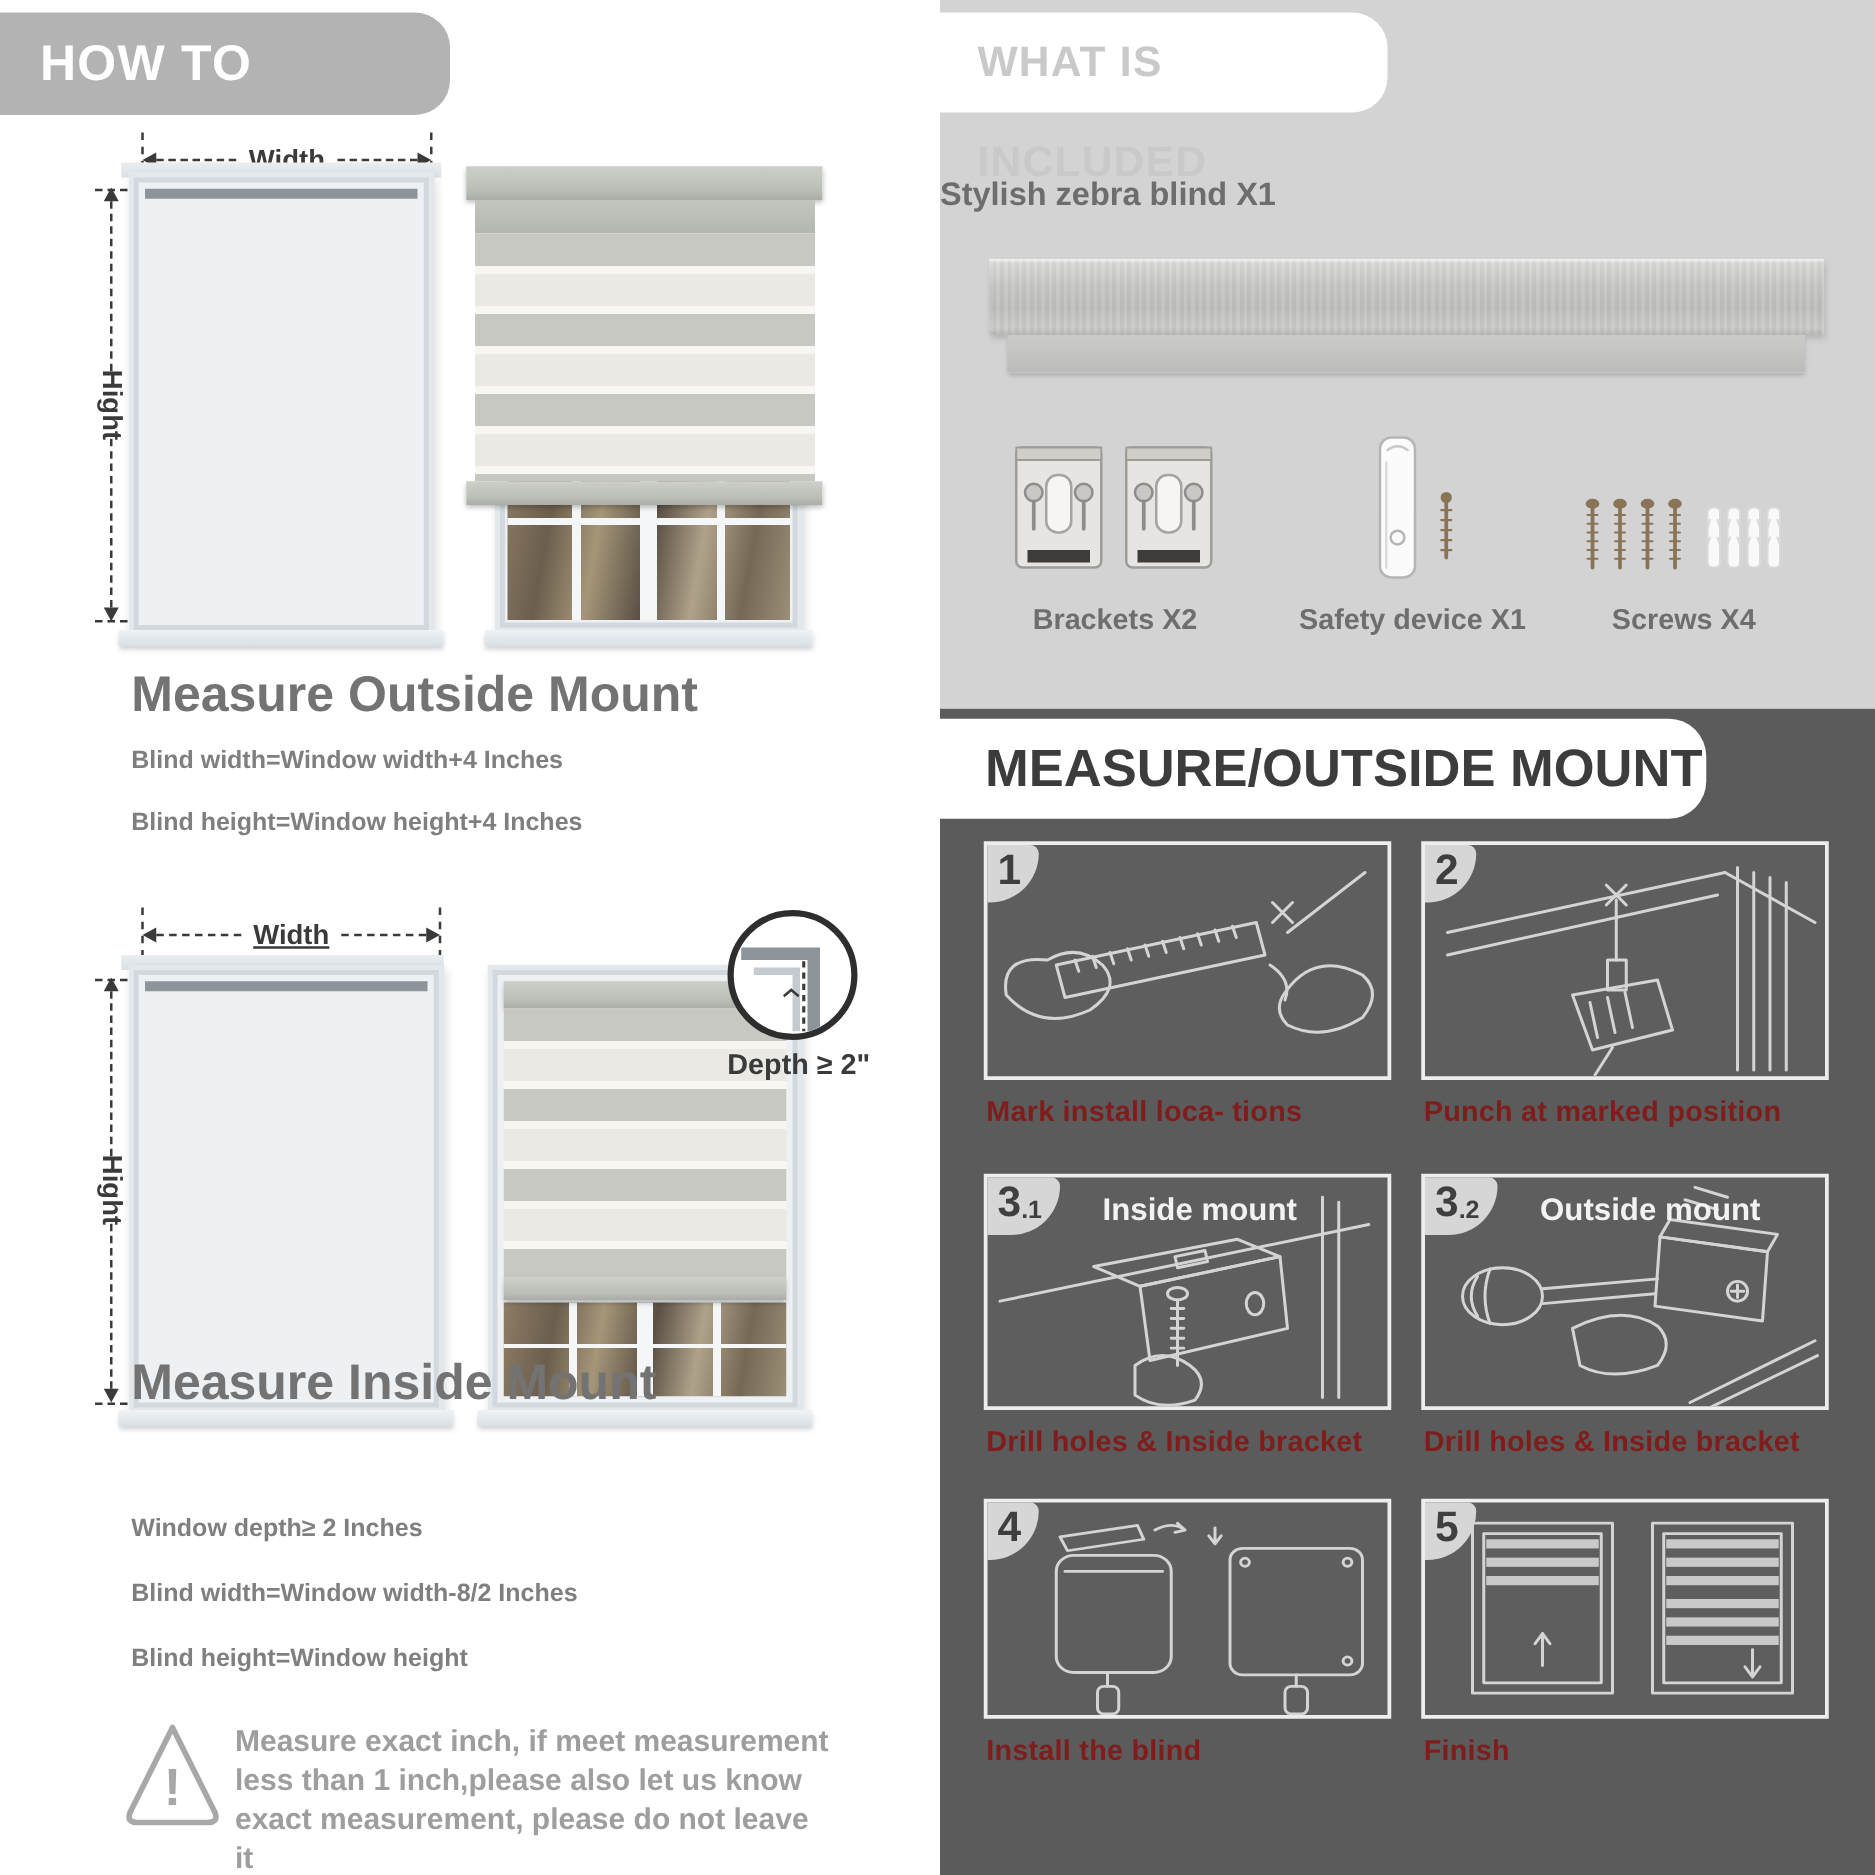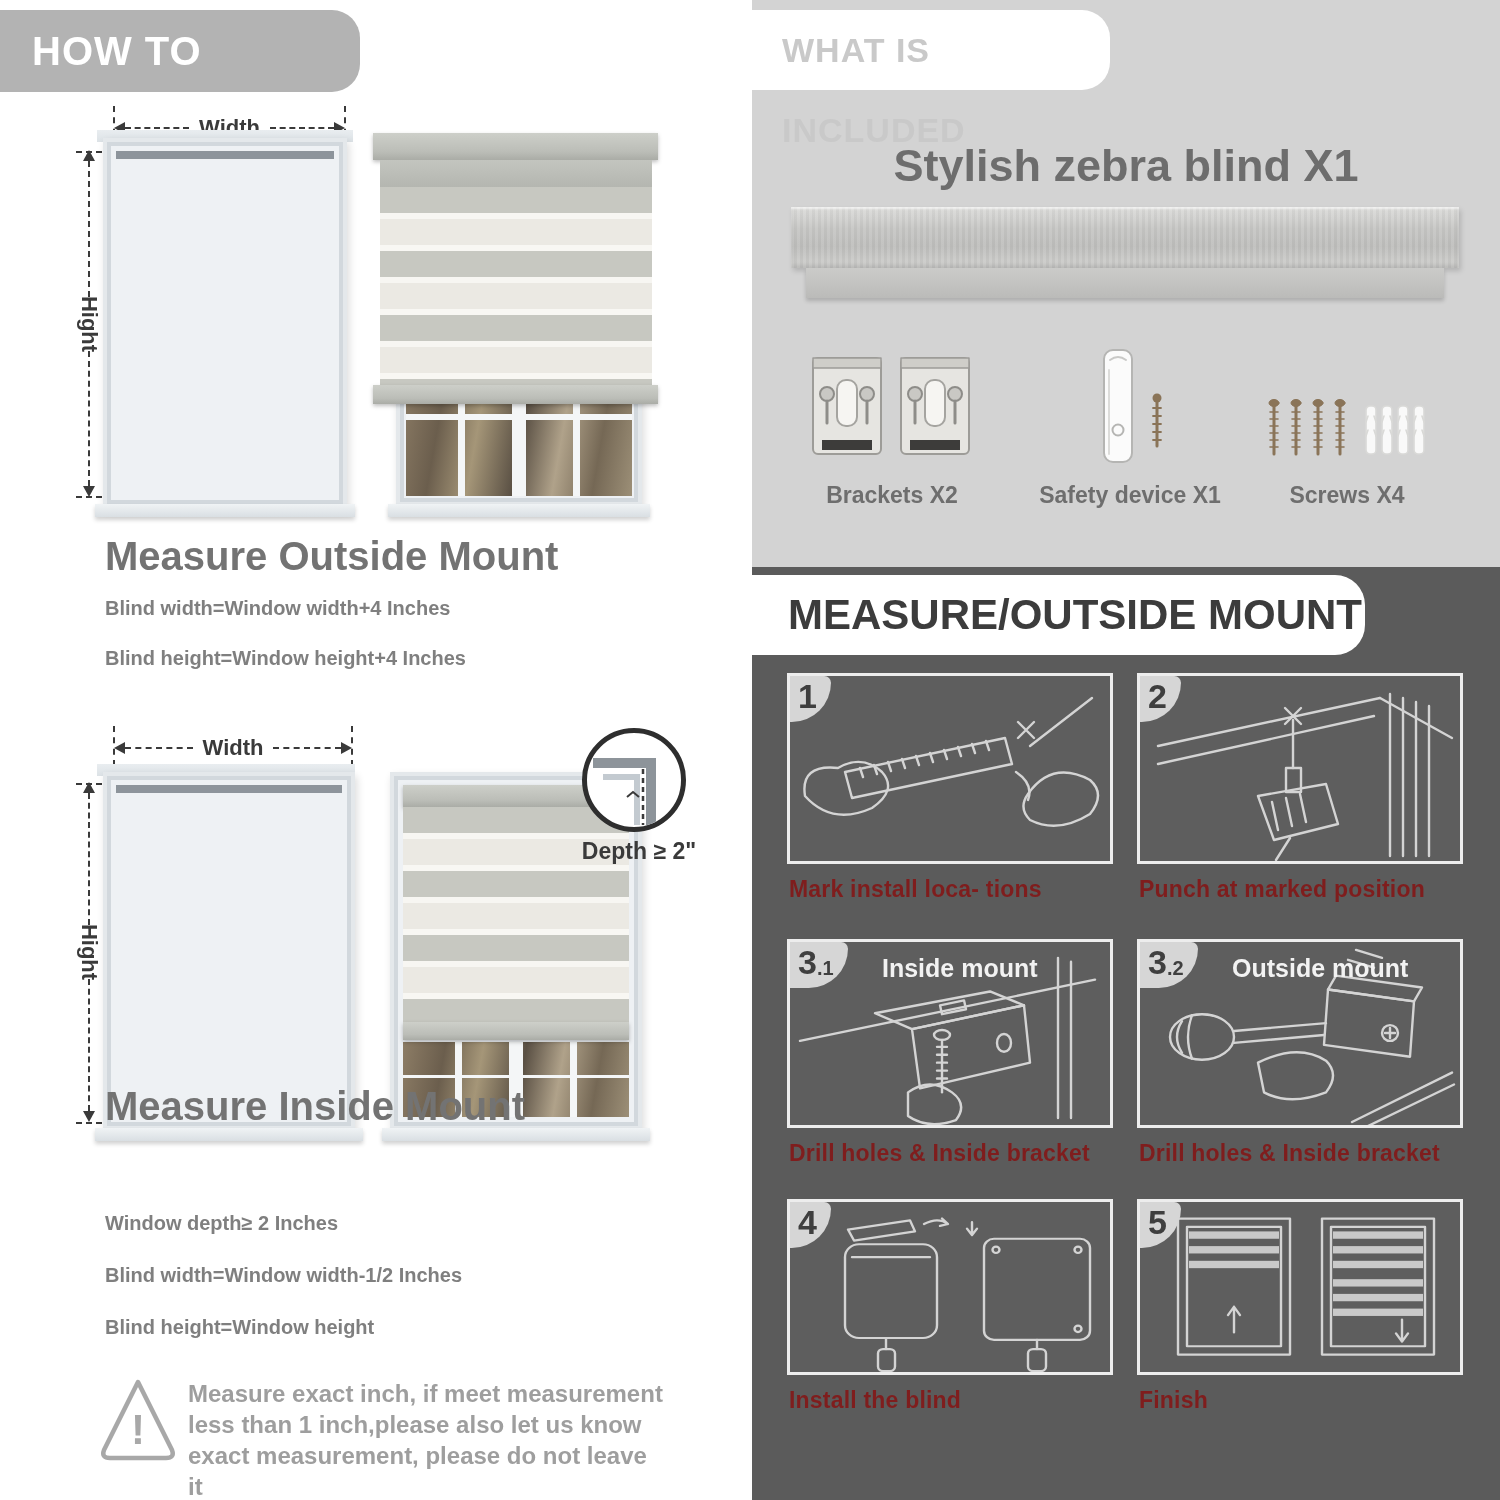"Width" .dim-w { text-decoration: none -> underline }
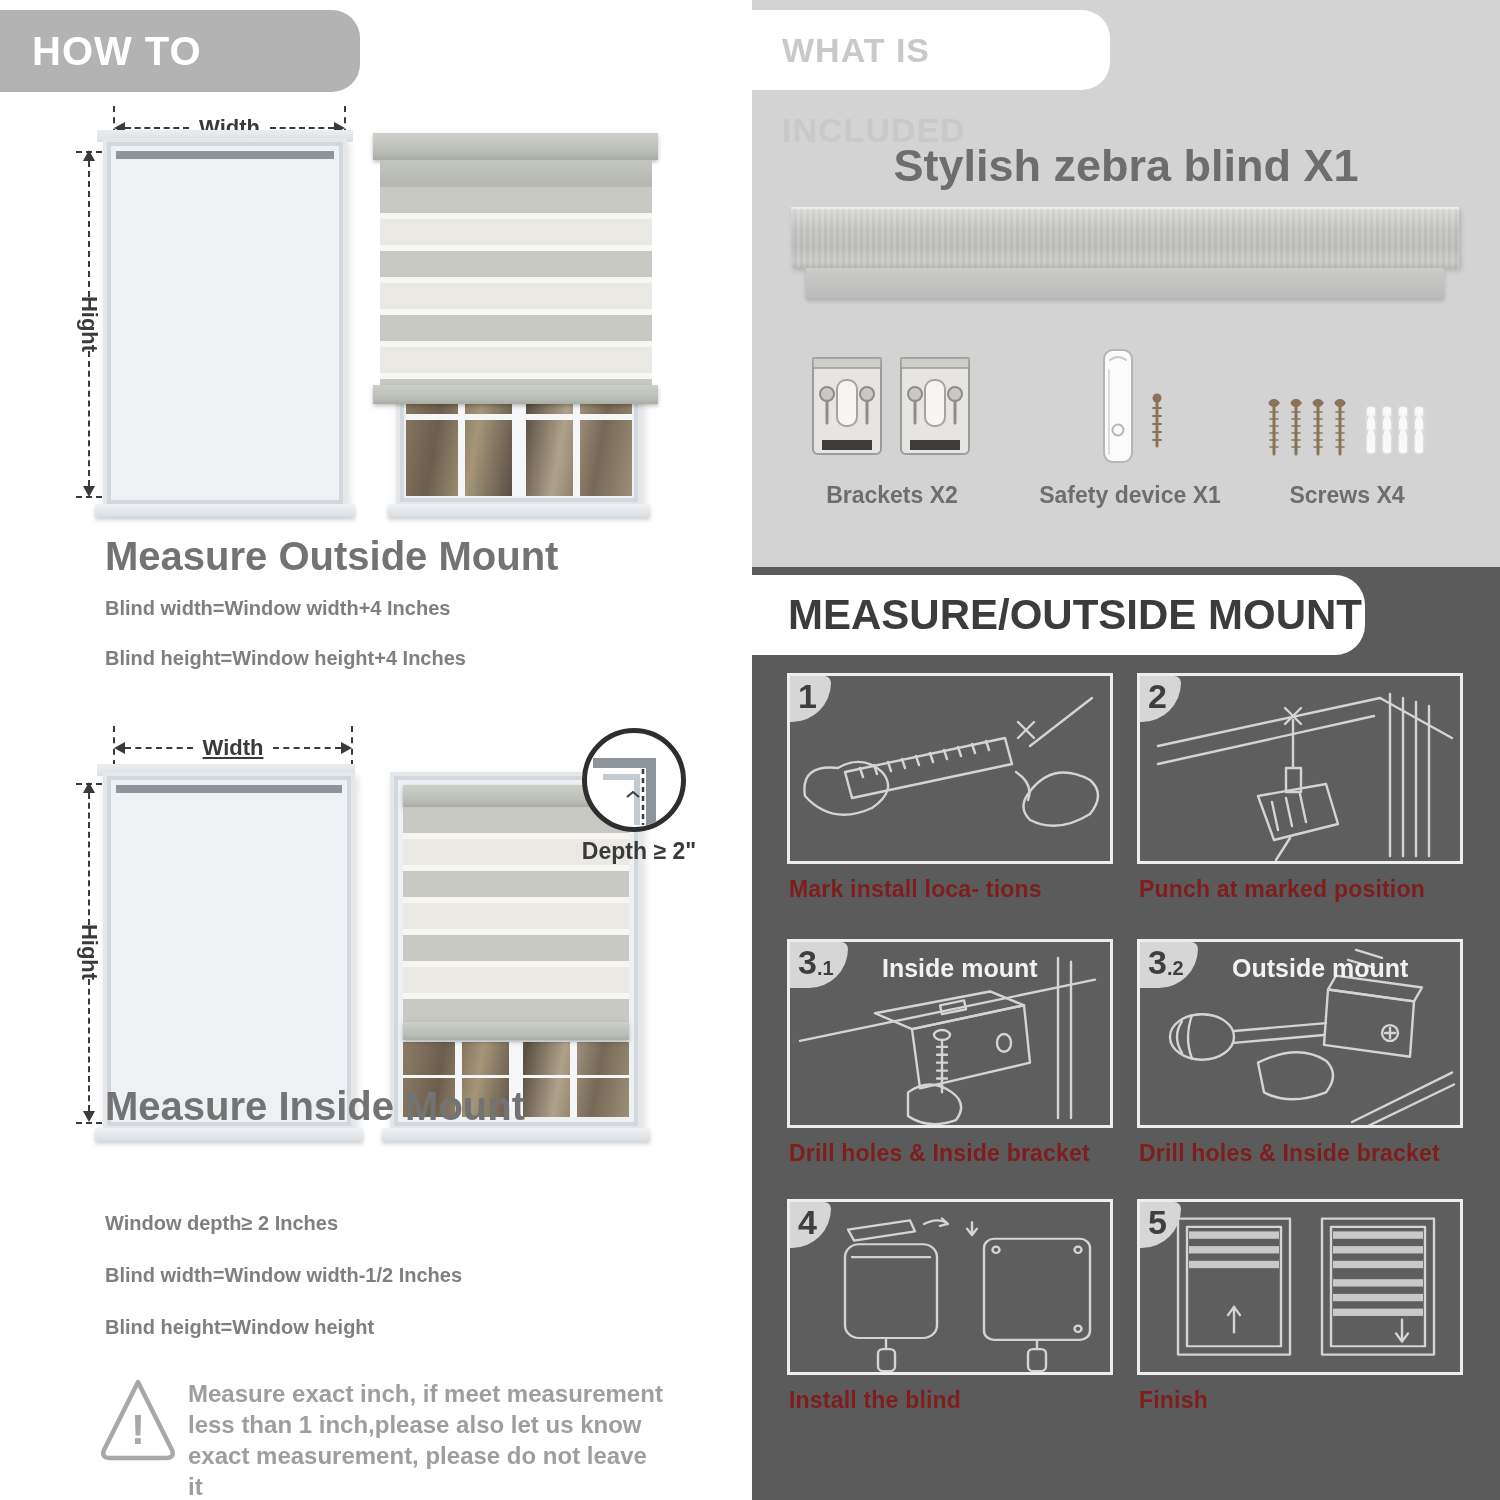"Stylish zebra blind X1" .prod-lab { font-size: 45px -> 26px; text-align: center -> left }
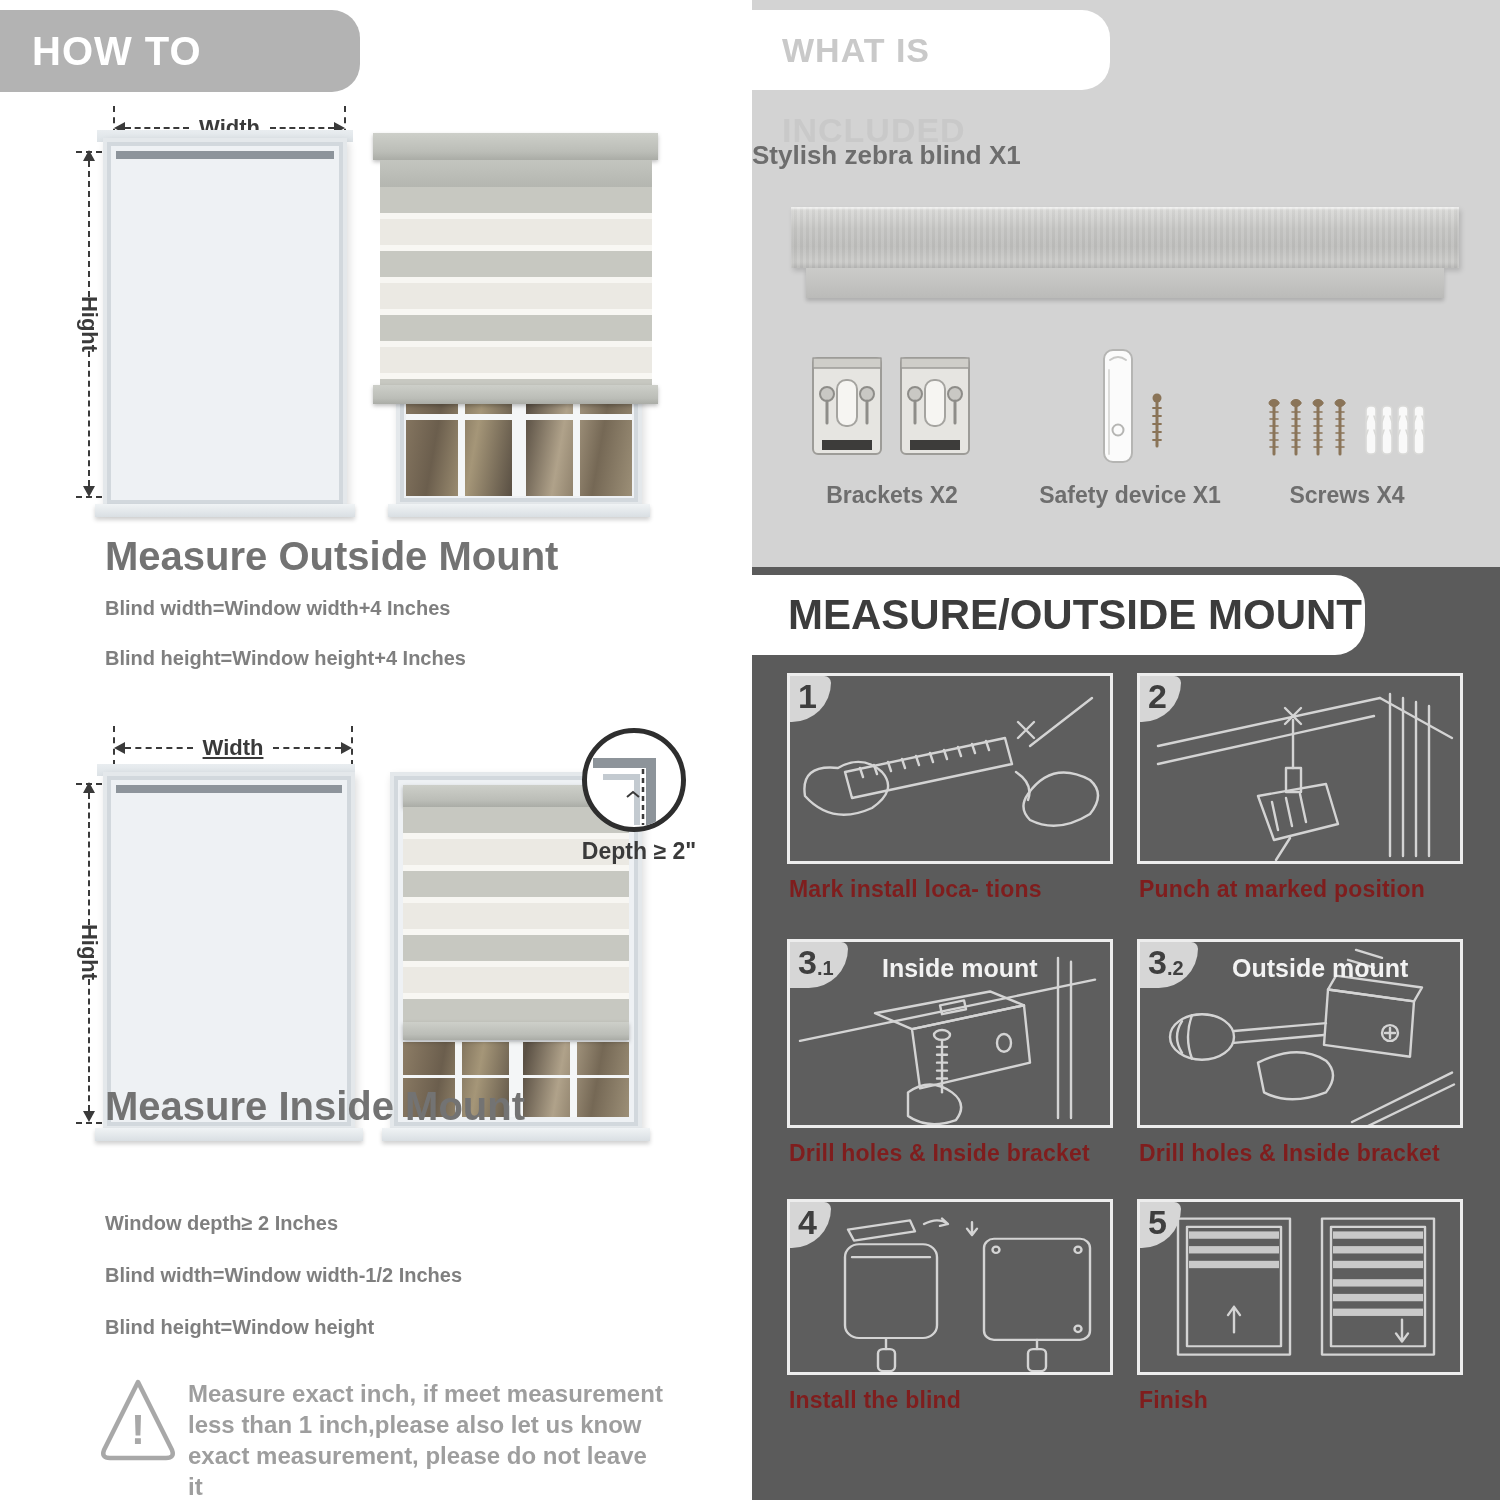"Blind width=Window width-1/2 Inches" div.bodyline { text: width-1/2 -> width-8/2 }
